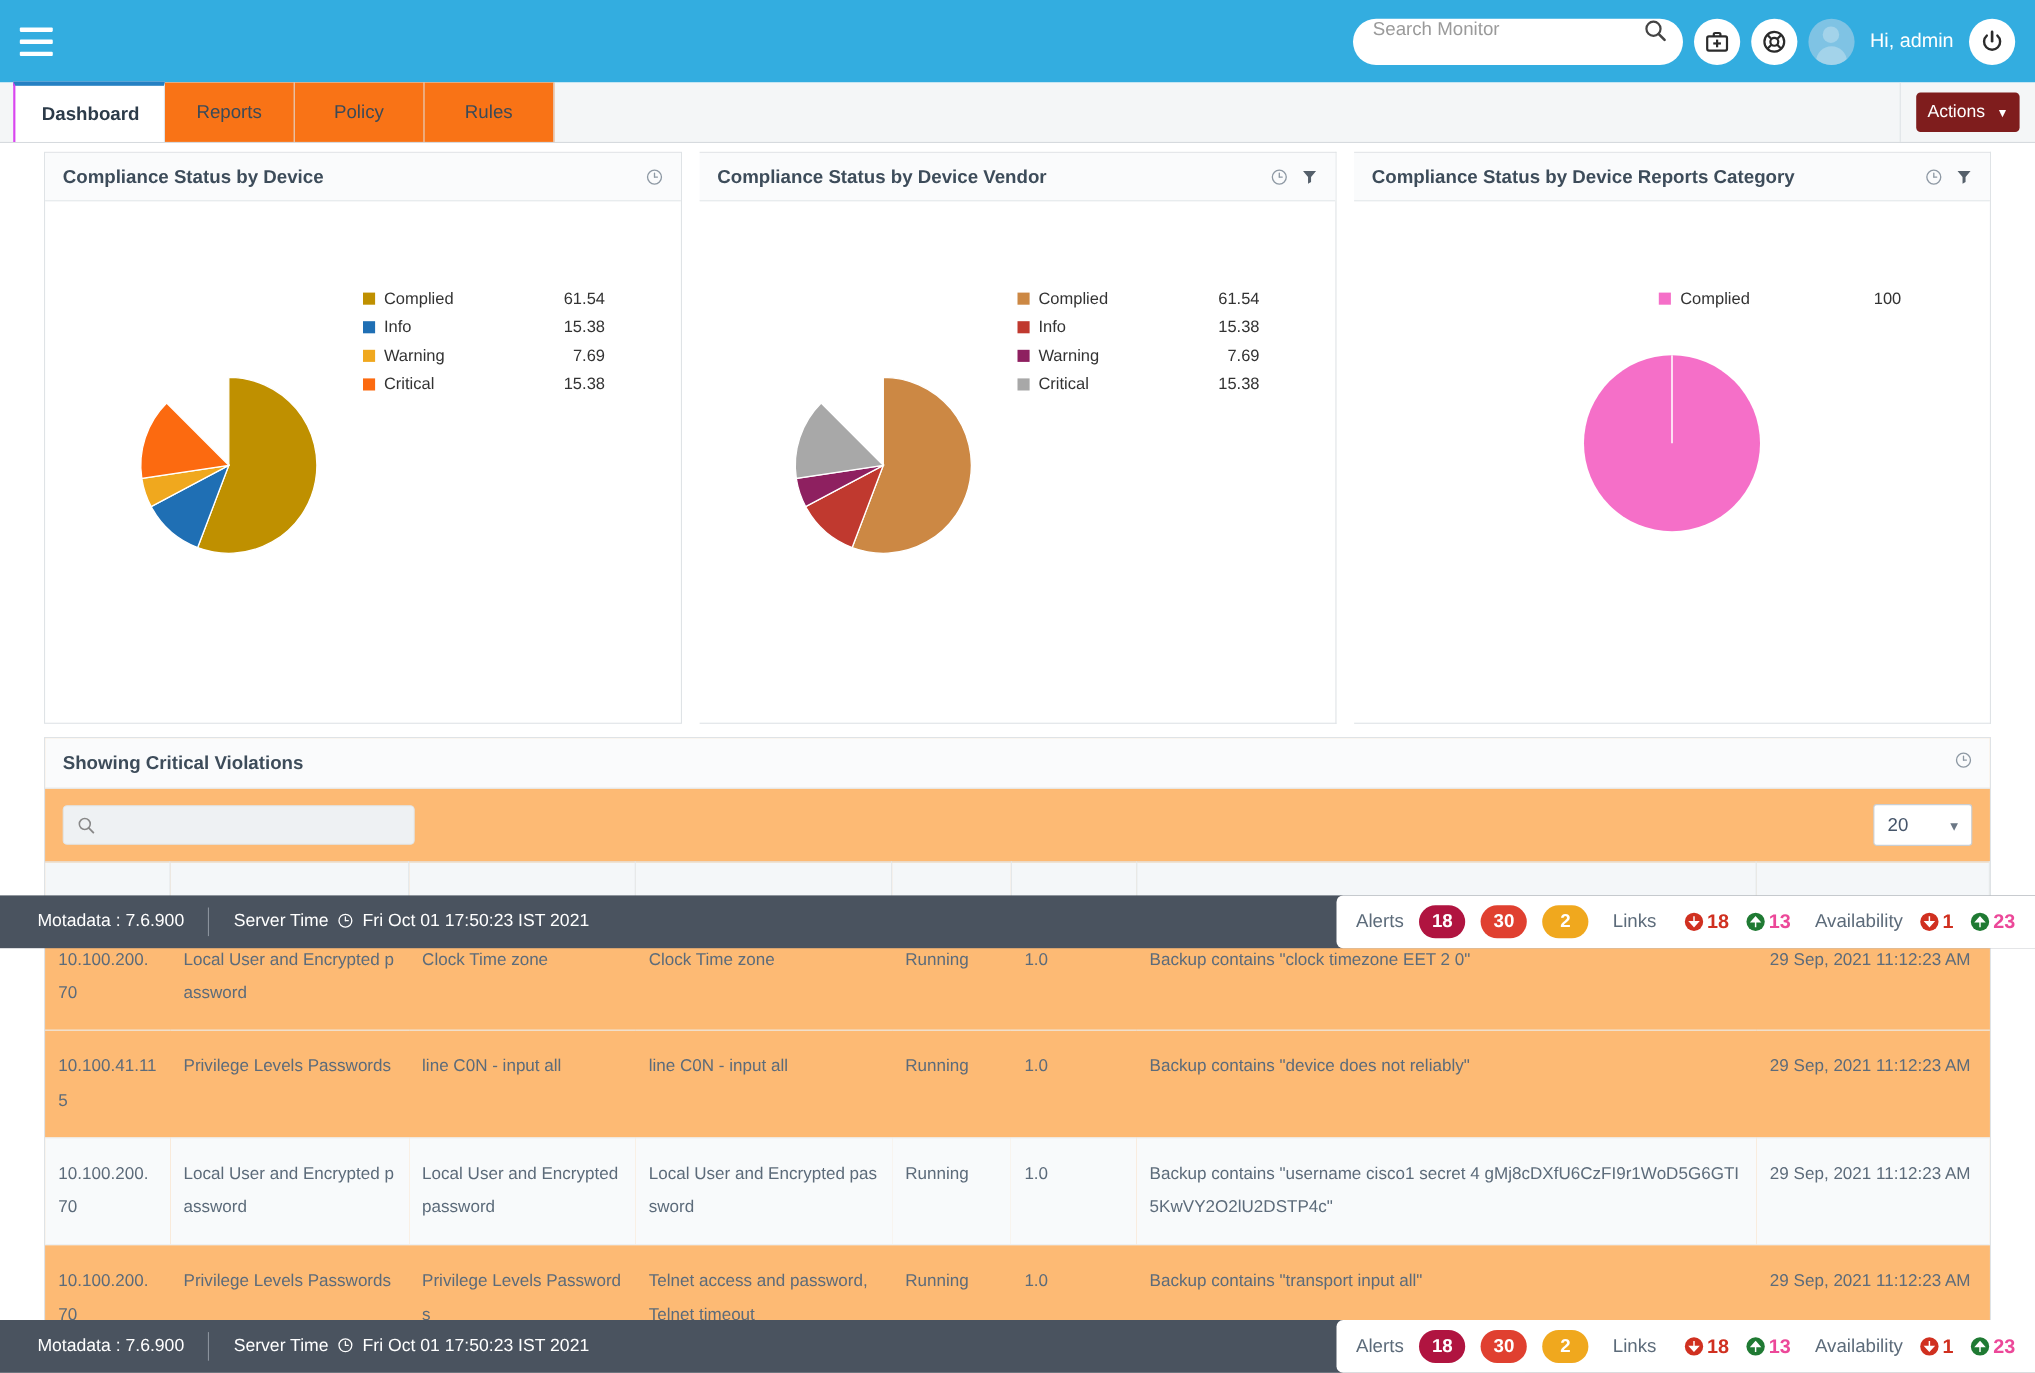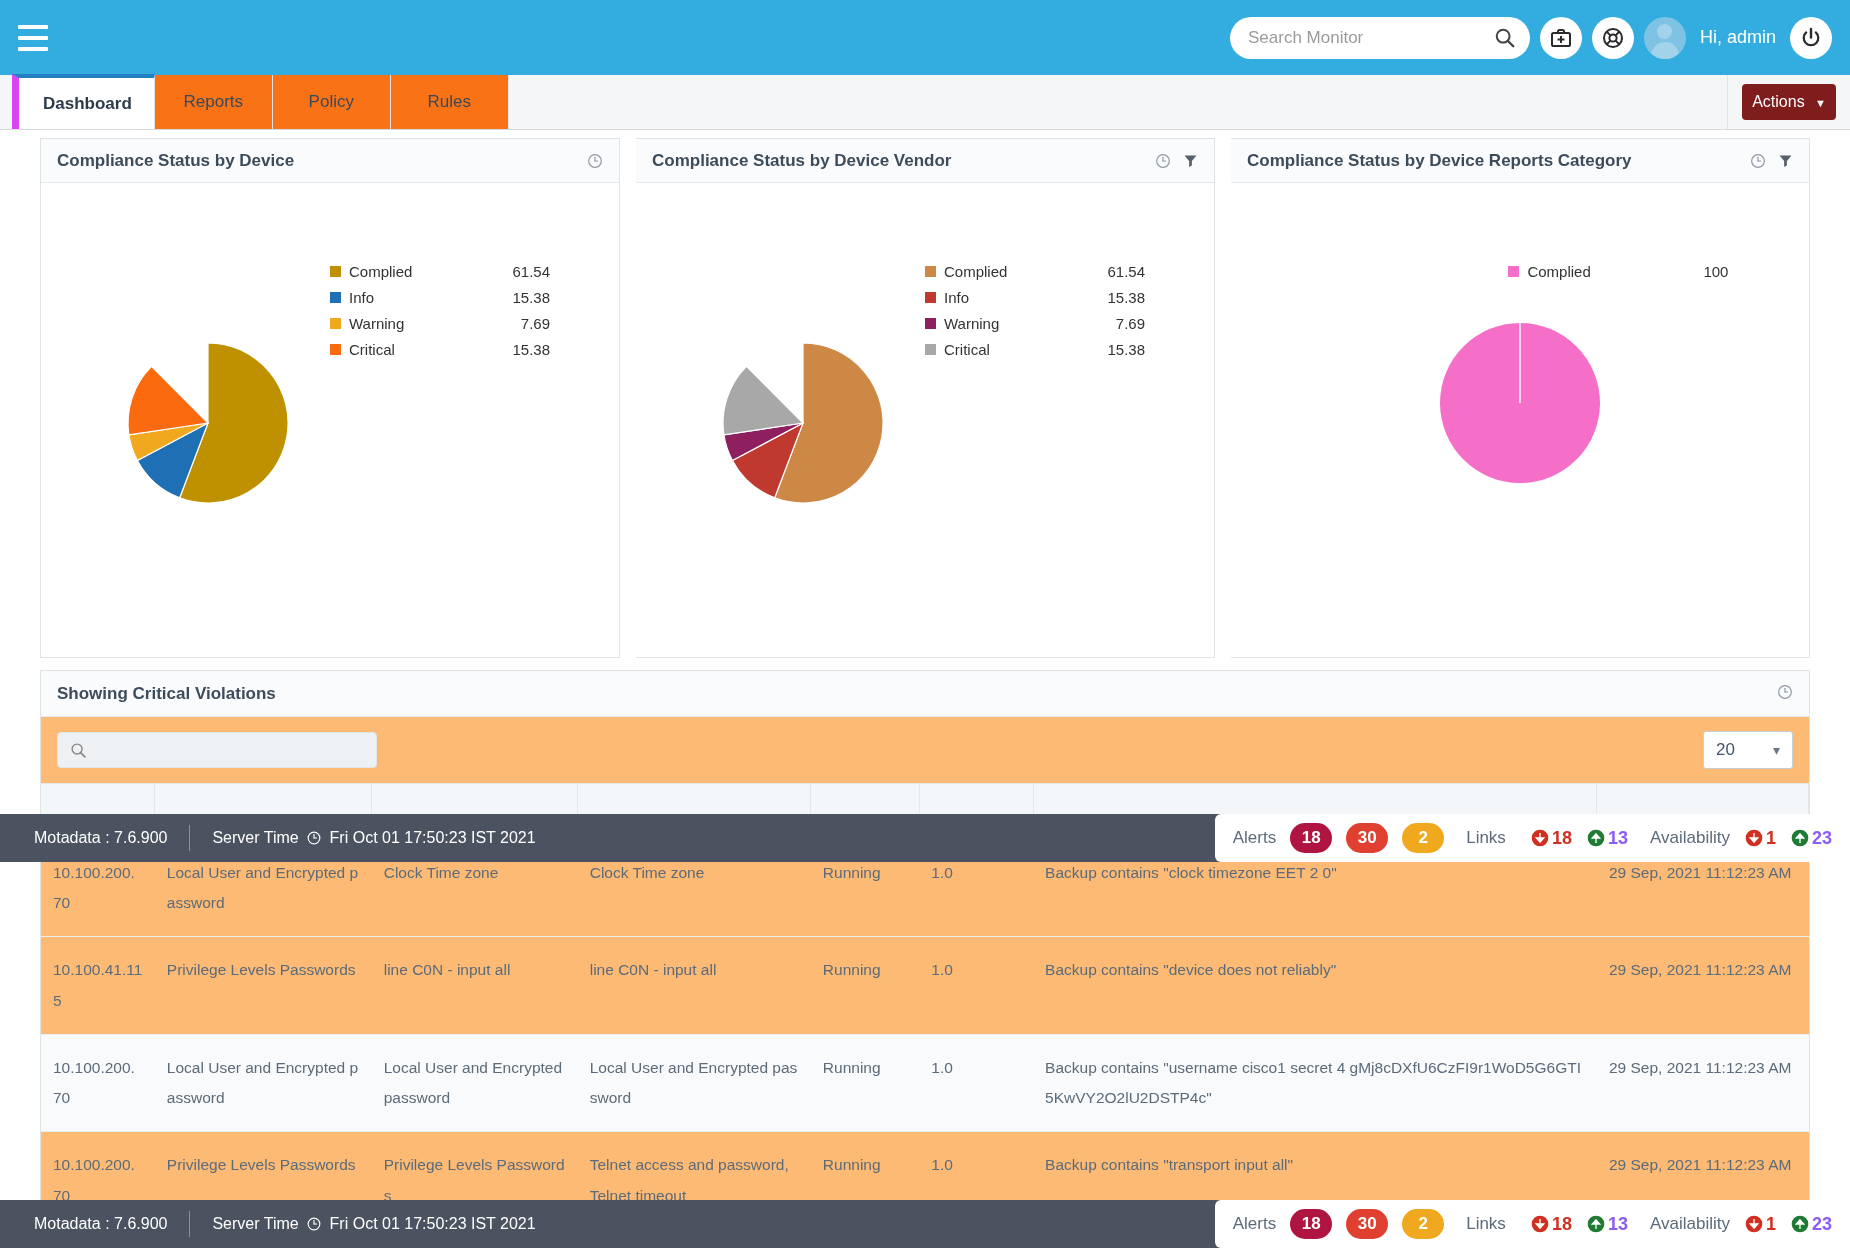"Search Monitor" .search-wrap { align-items: center -> flex-start }
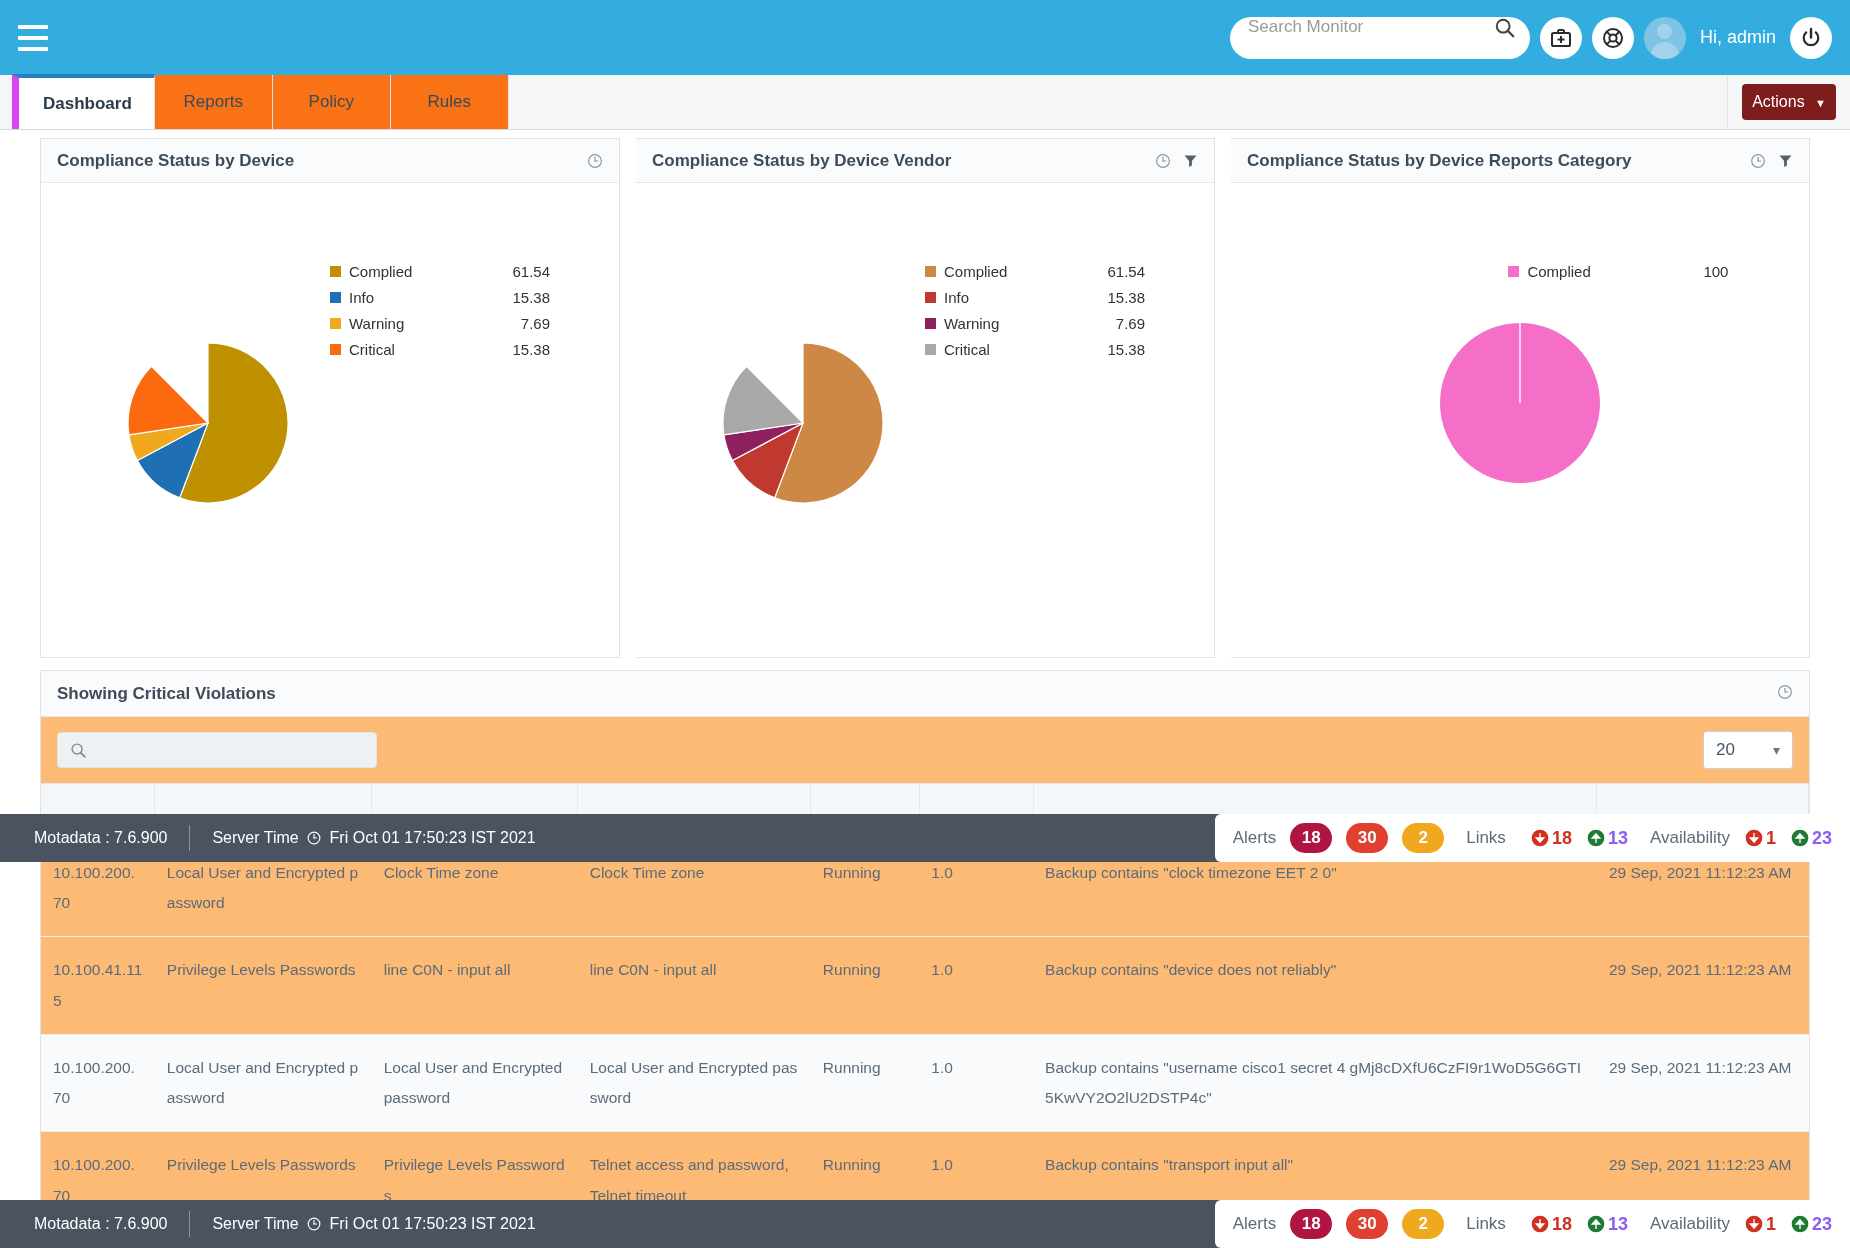"Dashboard" .tab:first-child { border-left: 7px solid #d946ef -> 2px solid #d946ef }
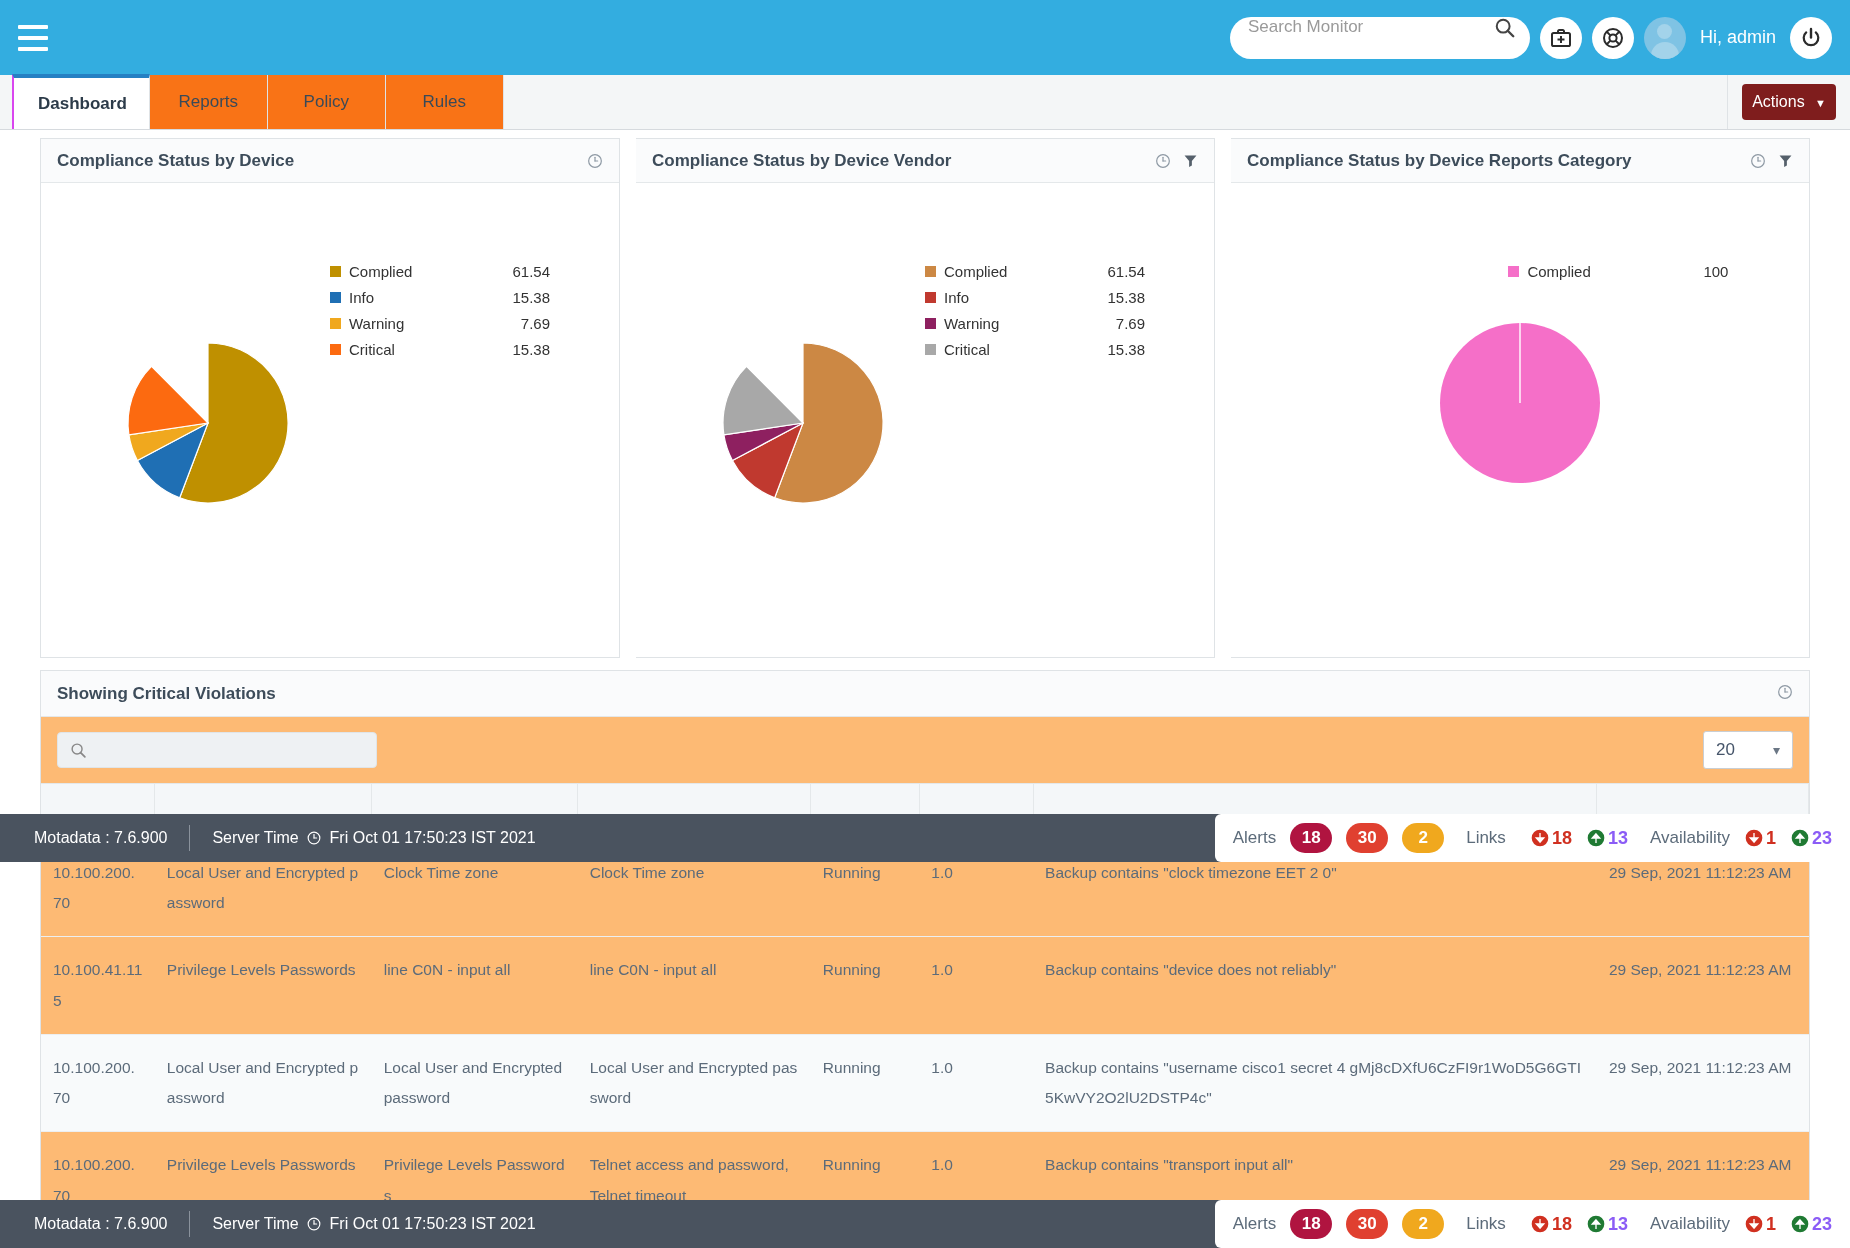"13" .num-green { color: #8b5cf6 -> #ec4899 }
